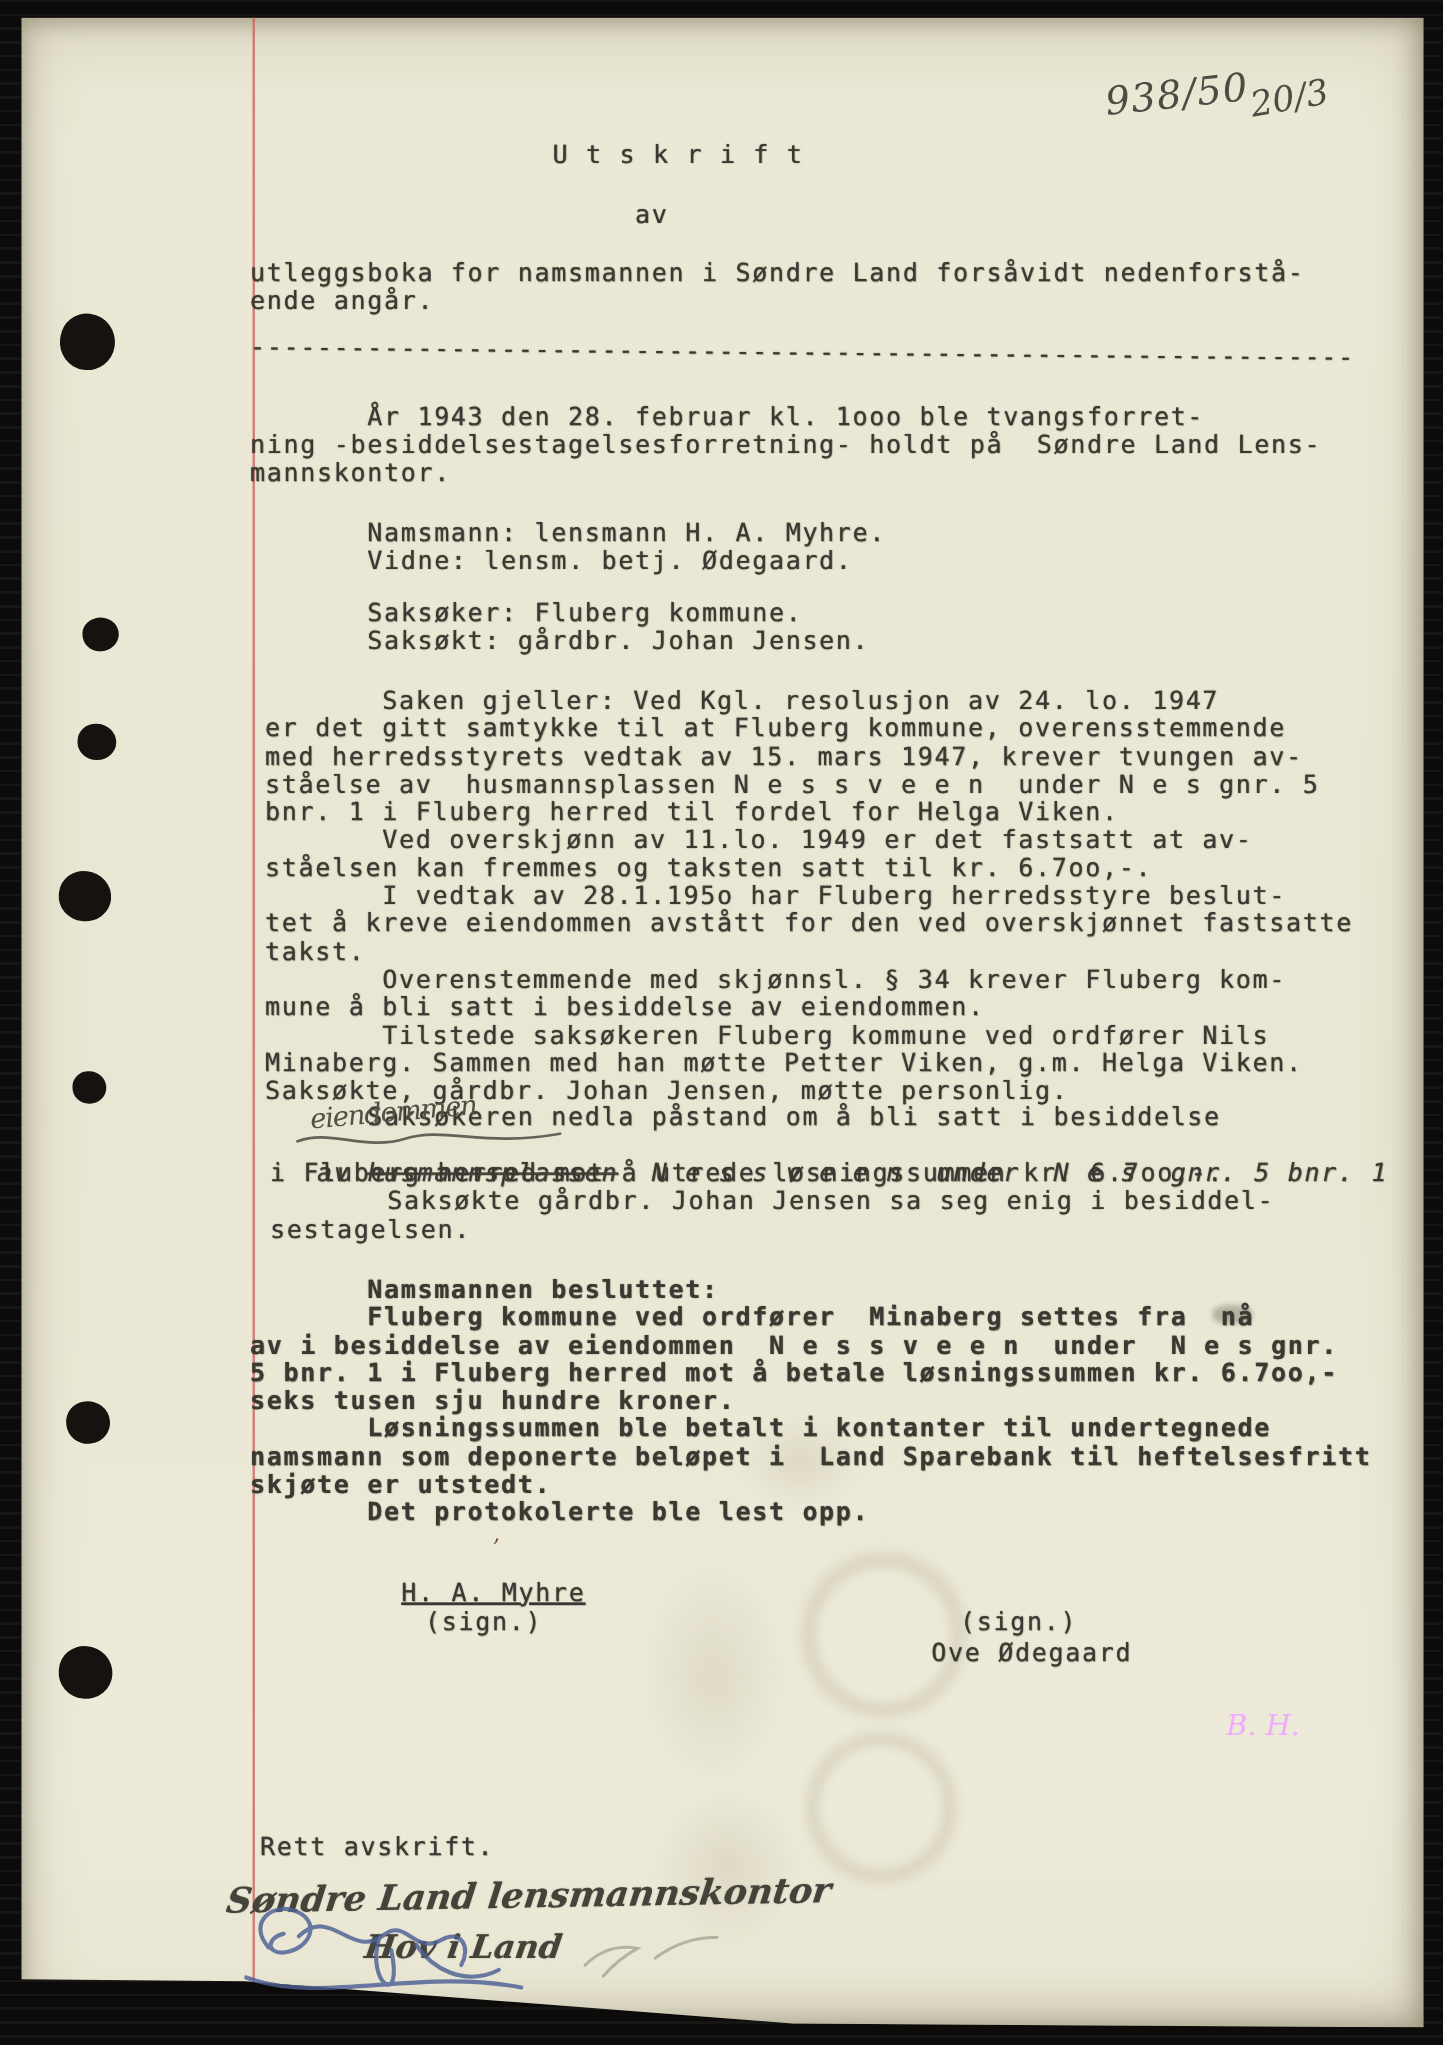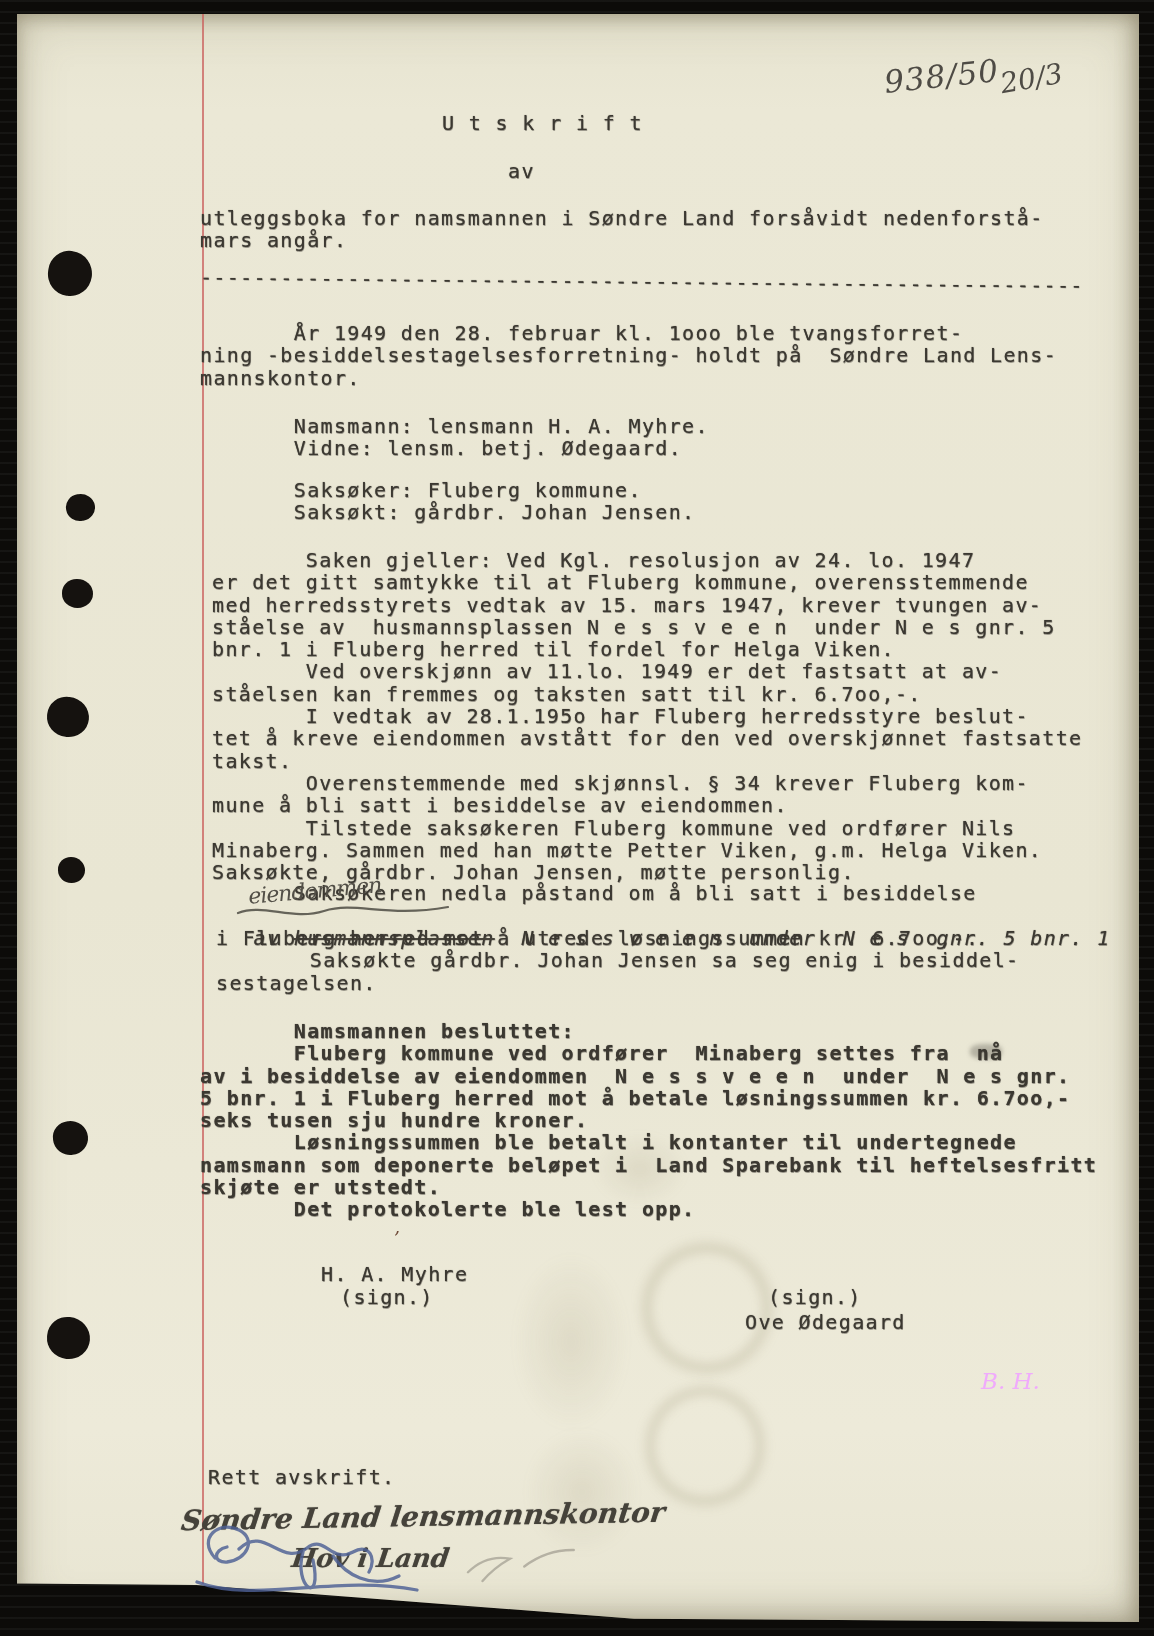"utleggsboka for namsmannen i Søndre" div.typed { text: mars -> ende }
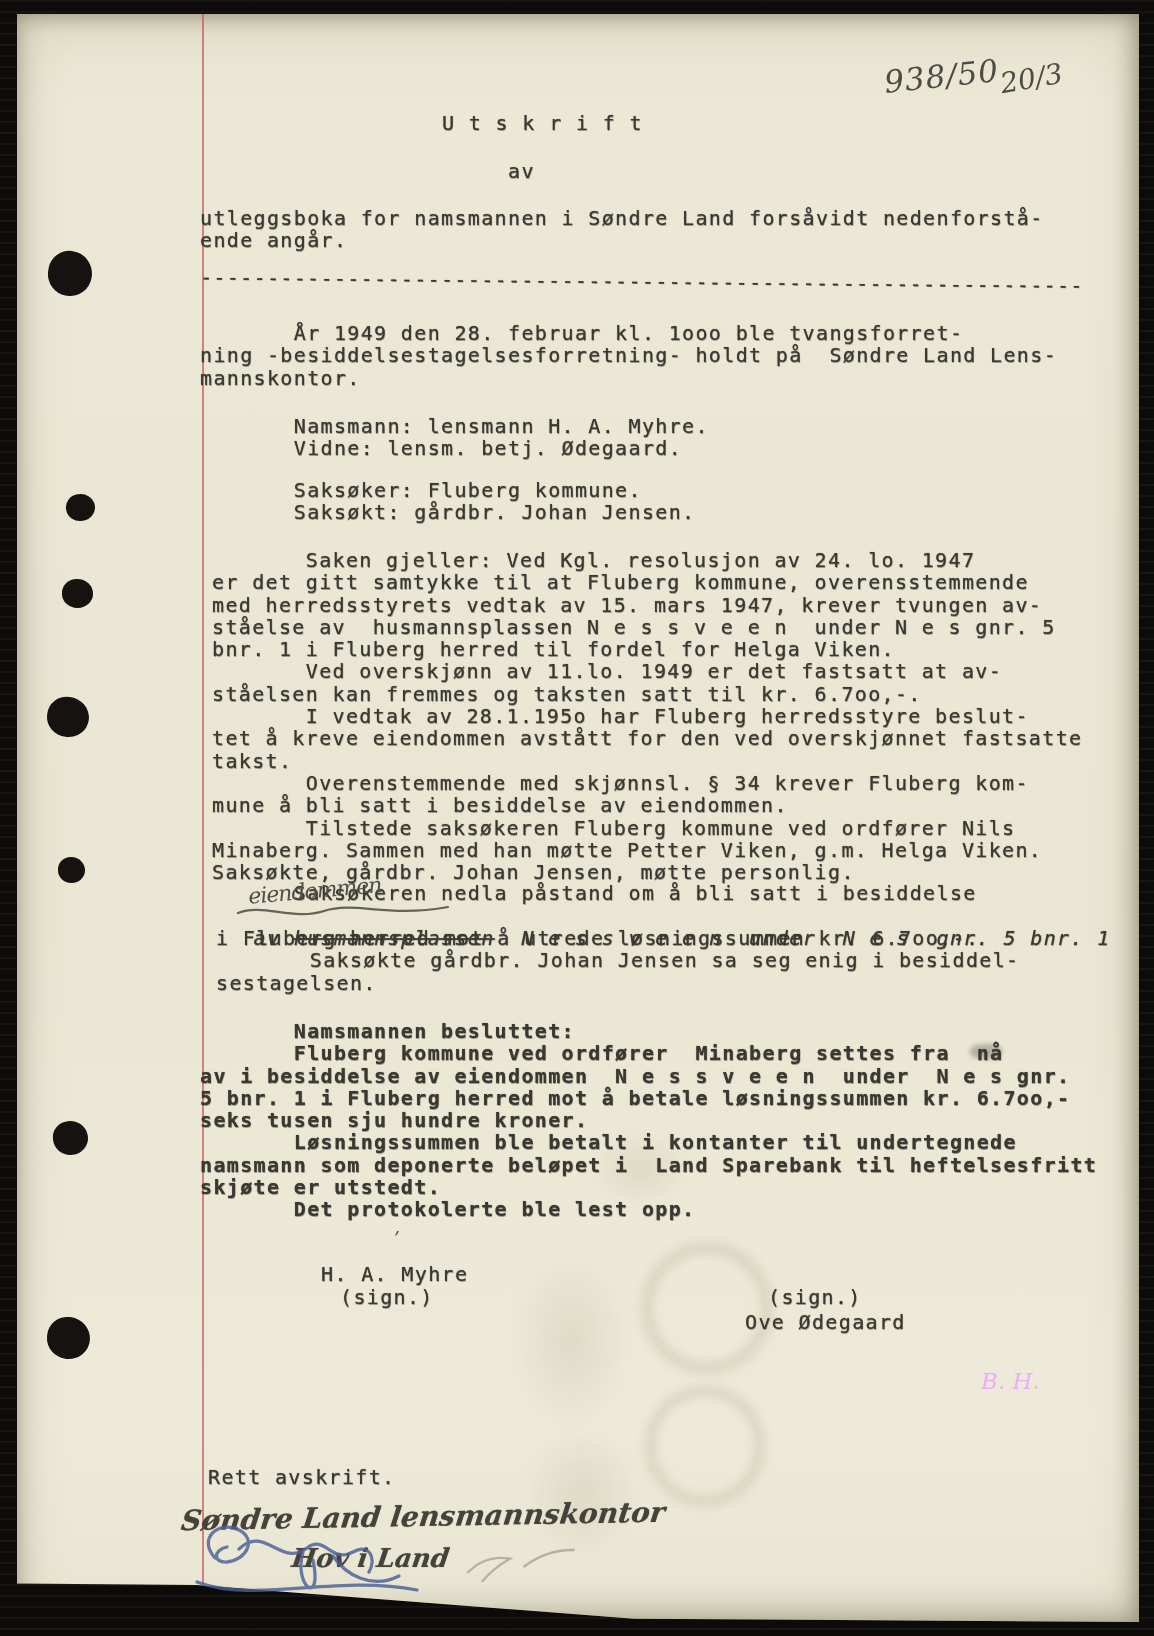"År 1949 den 28. februar" div.typed { text: 1949 -> 1943 }
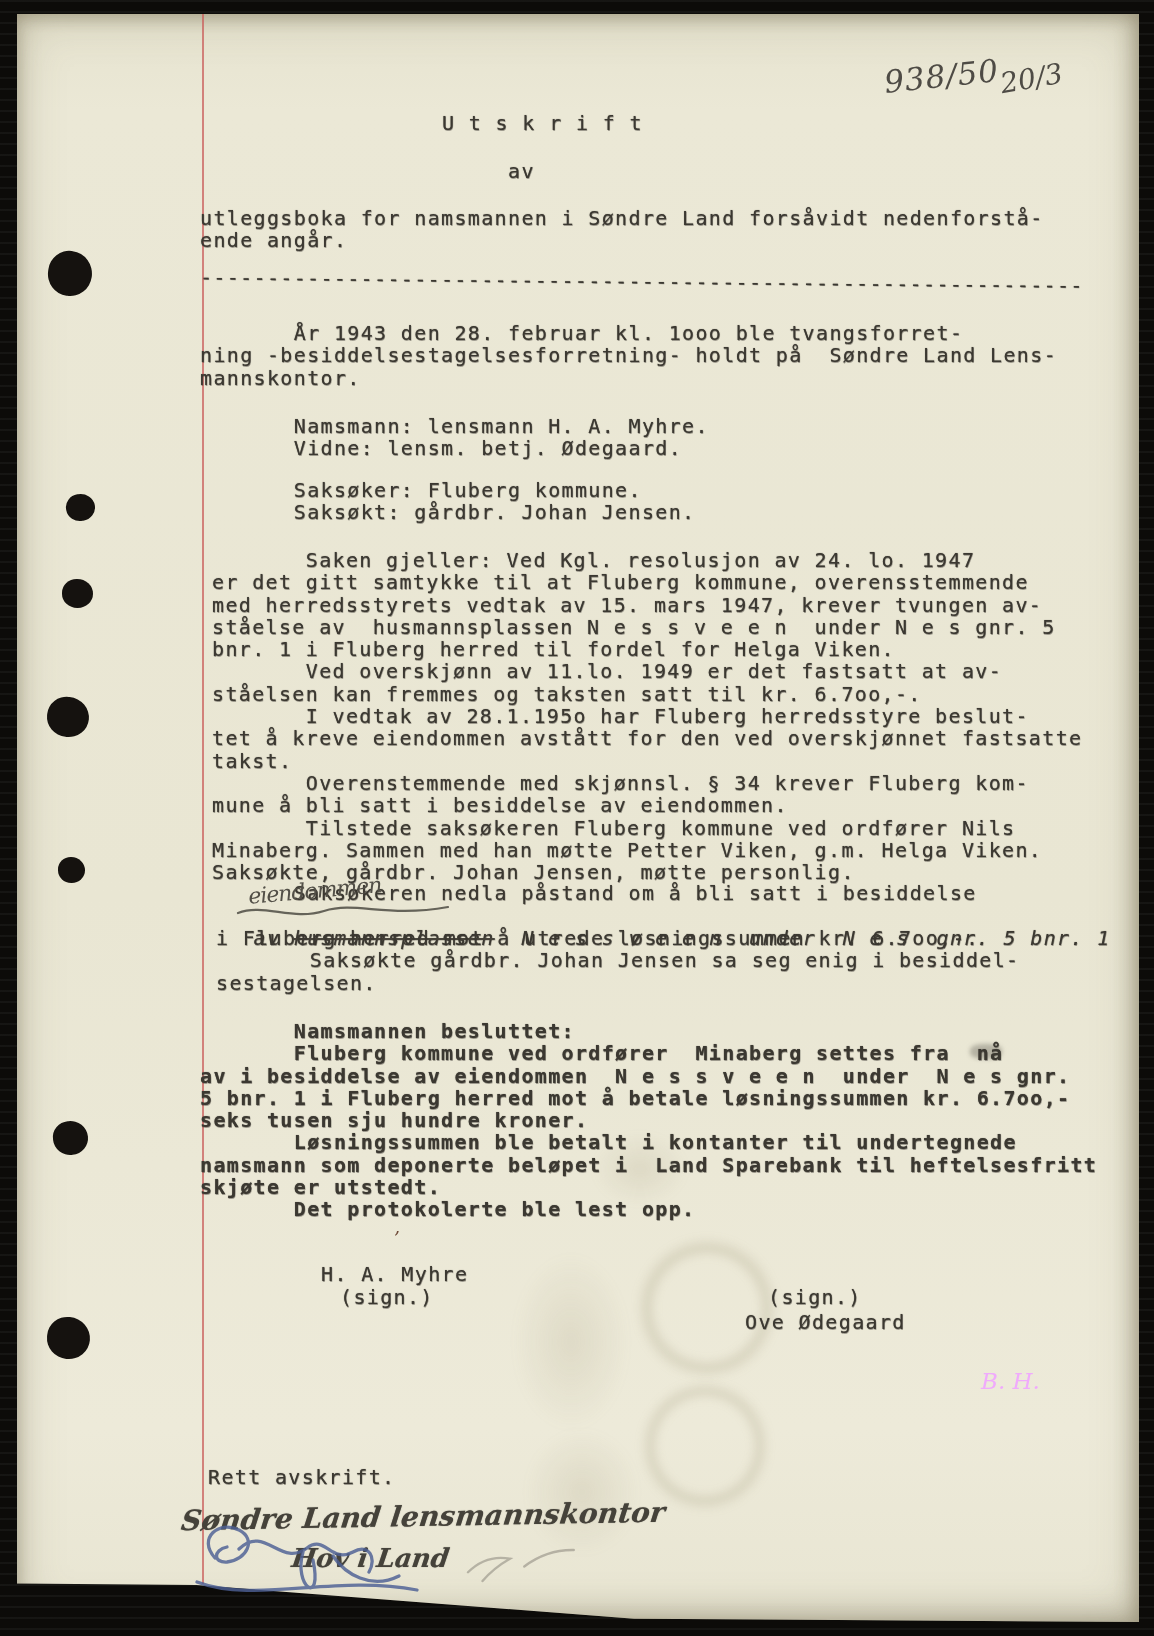"H. A. Myhre" div.typed { text-decoration: none -> underline }
